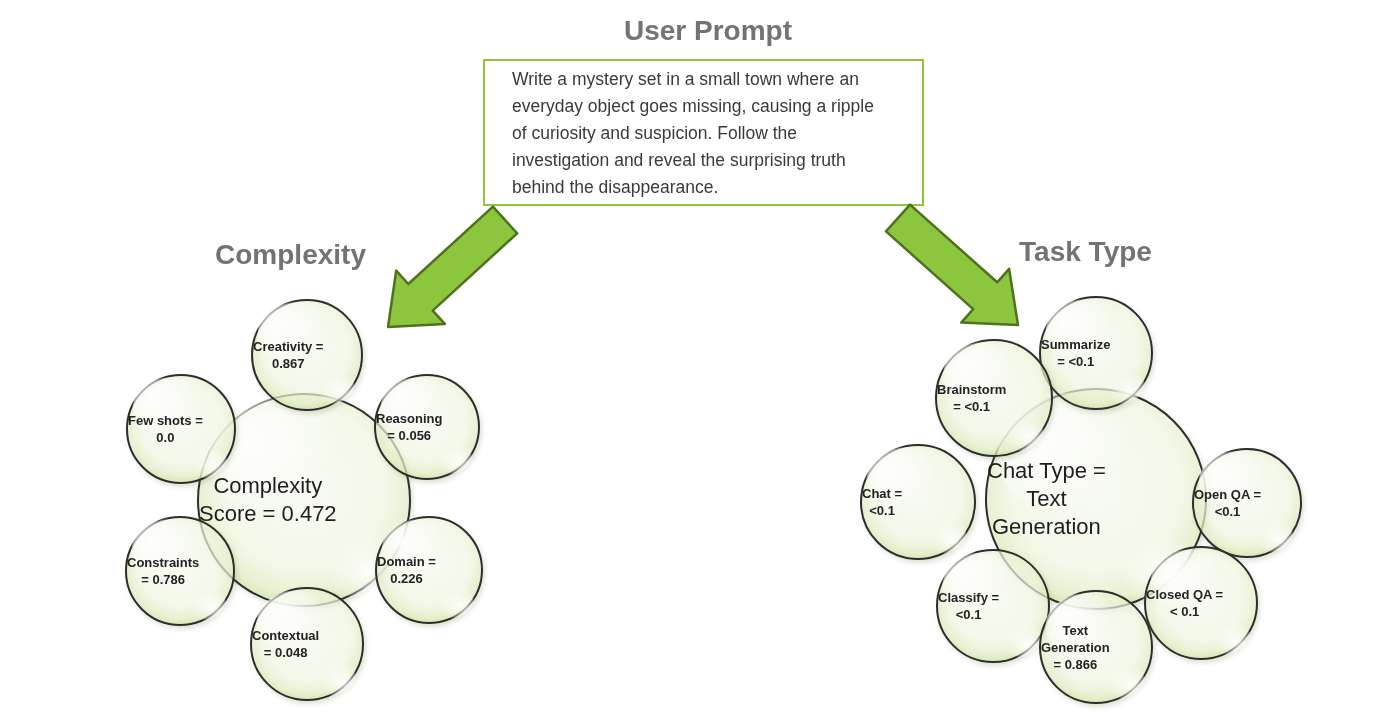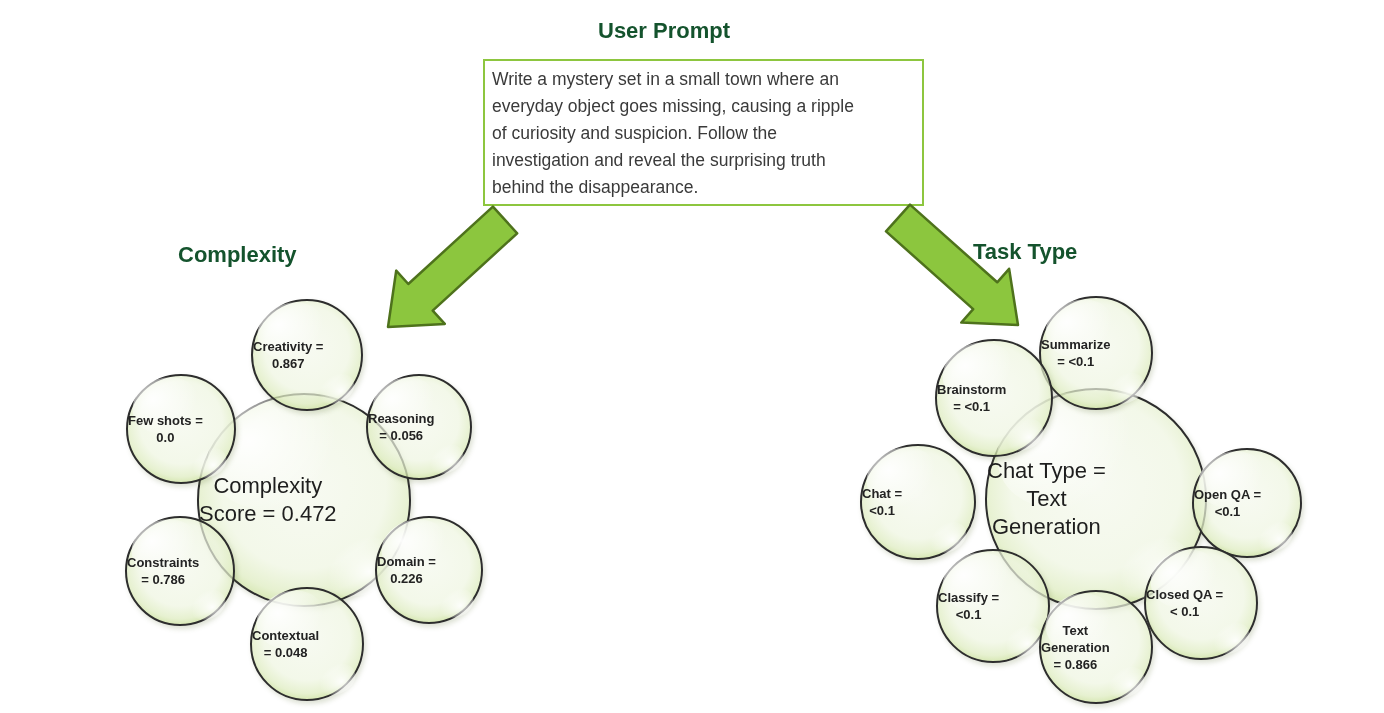"User Prompt" .title { color: #14532d -> #737373; font-size: 22px -> 28px; text-align: none -> center }
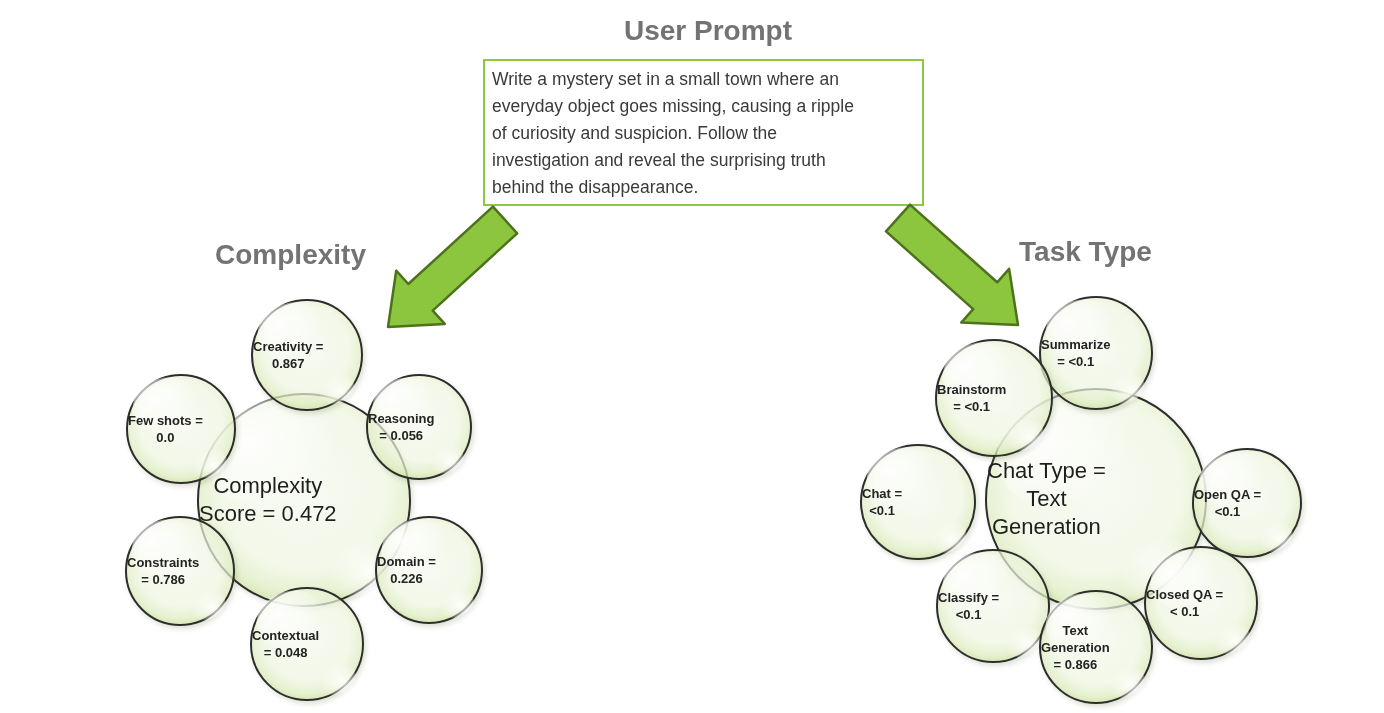"Write a mystery set in" .prompt-text { padding: 5px 7px -> 5px 27px }
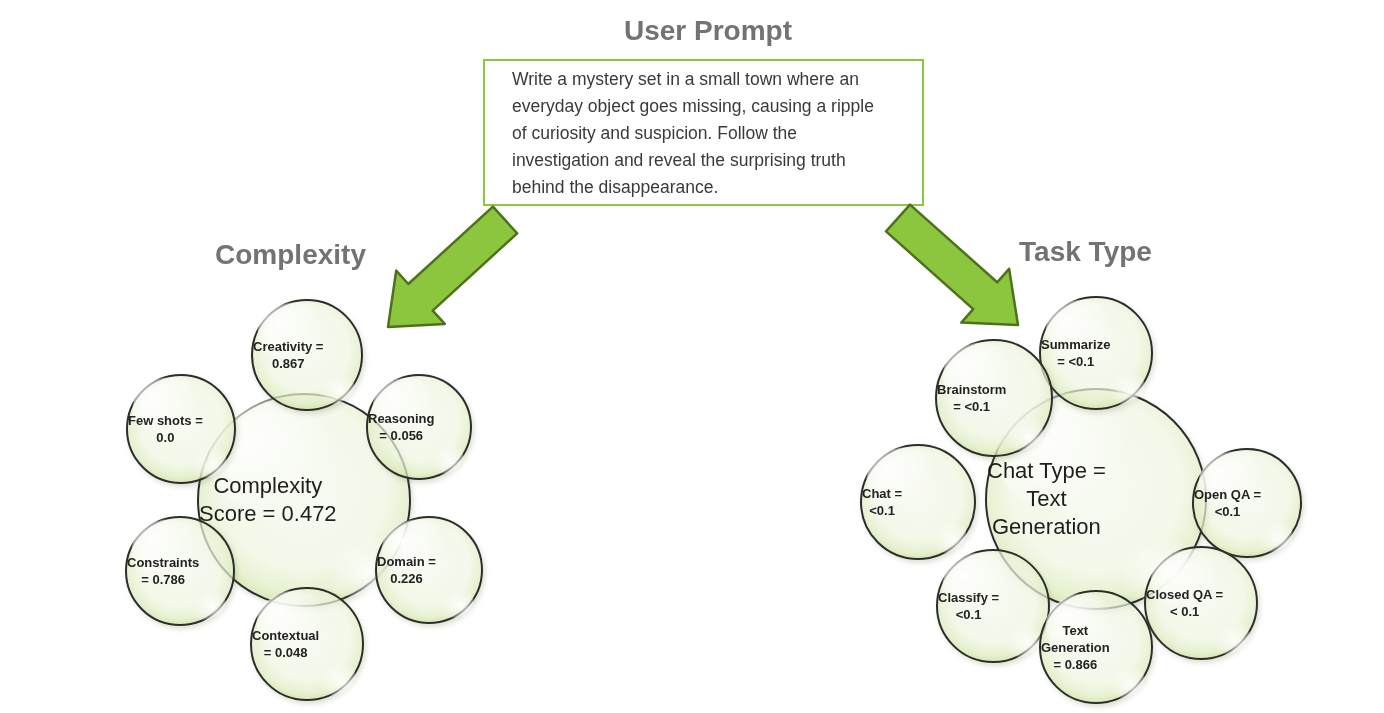"Reasoning" div.bubble { left: 366px -> 374px }
